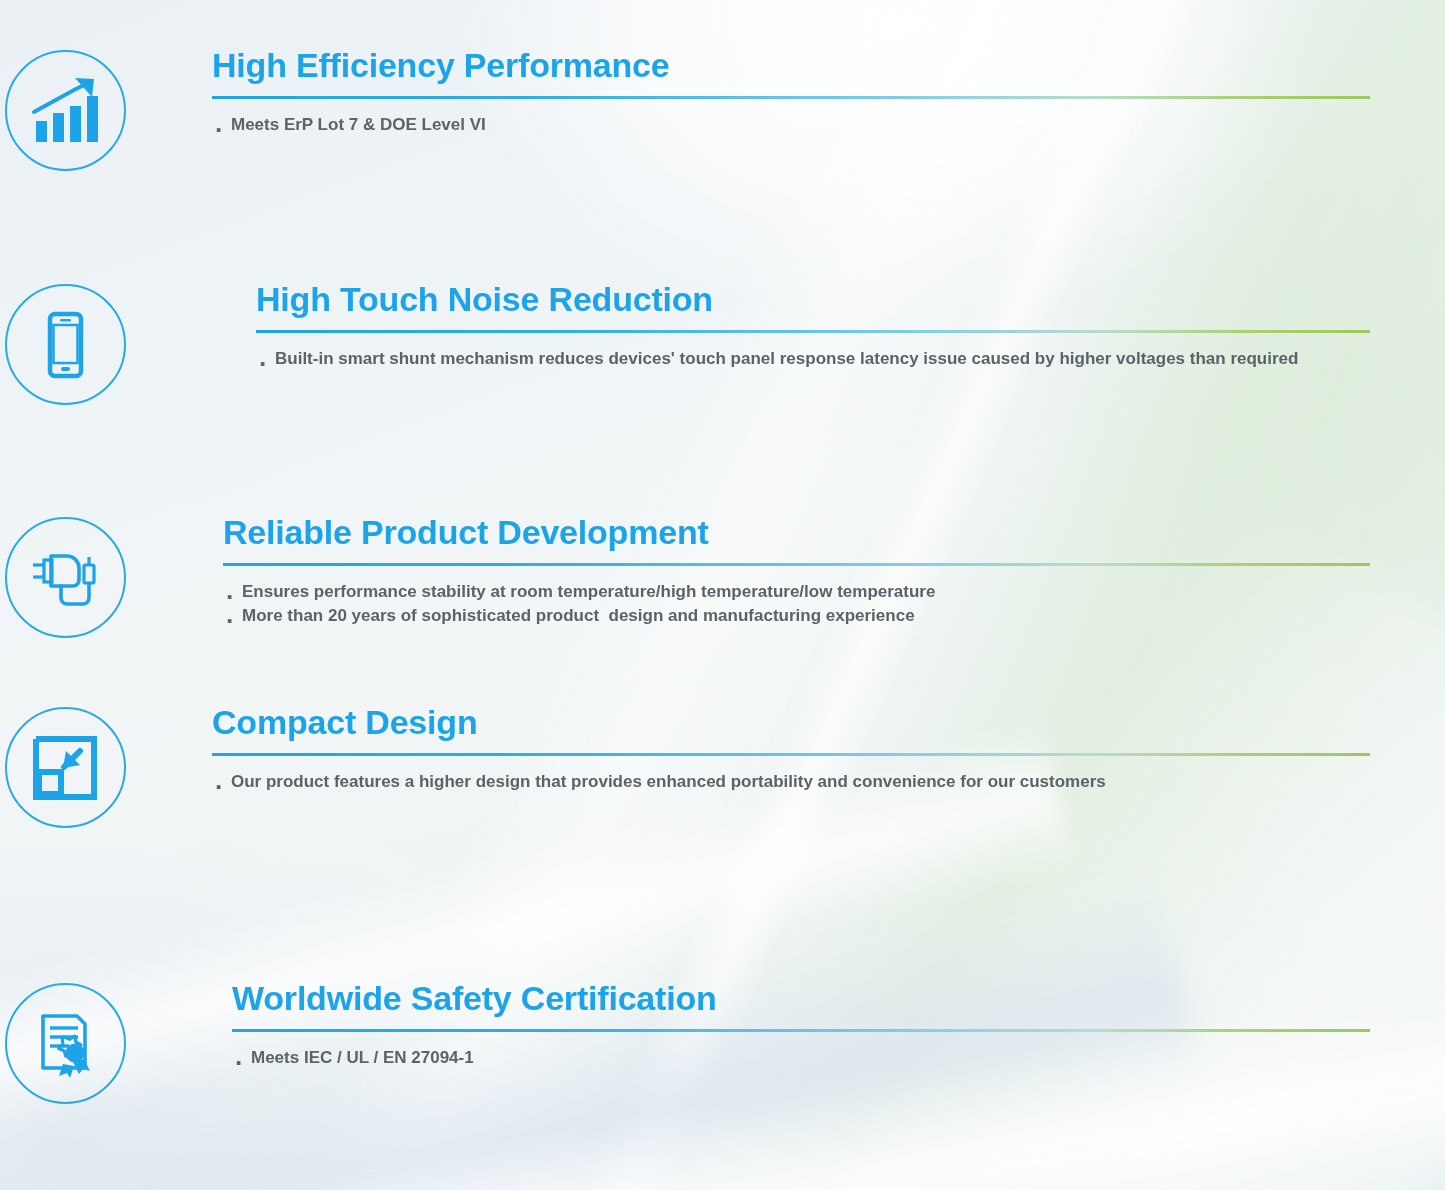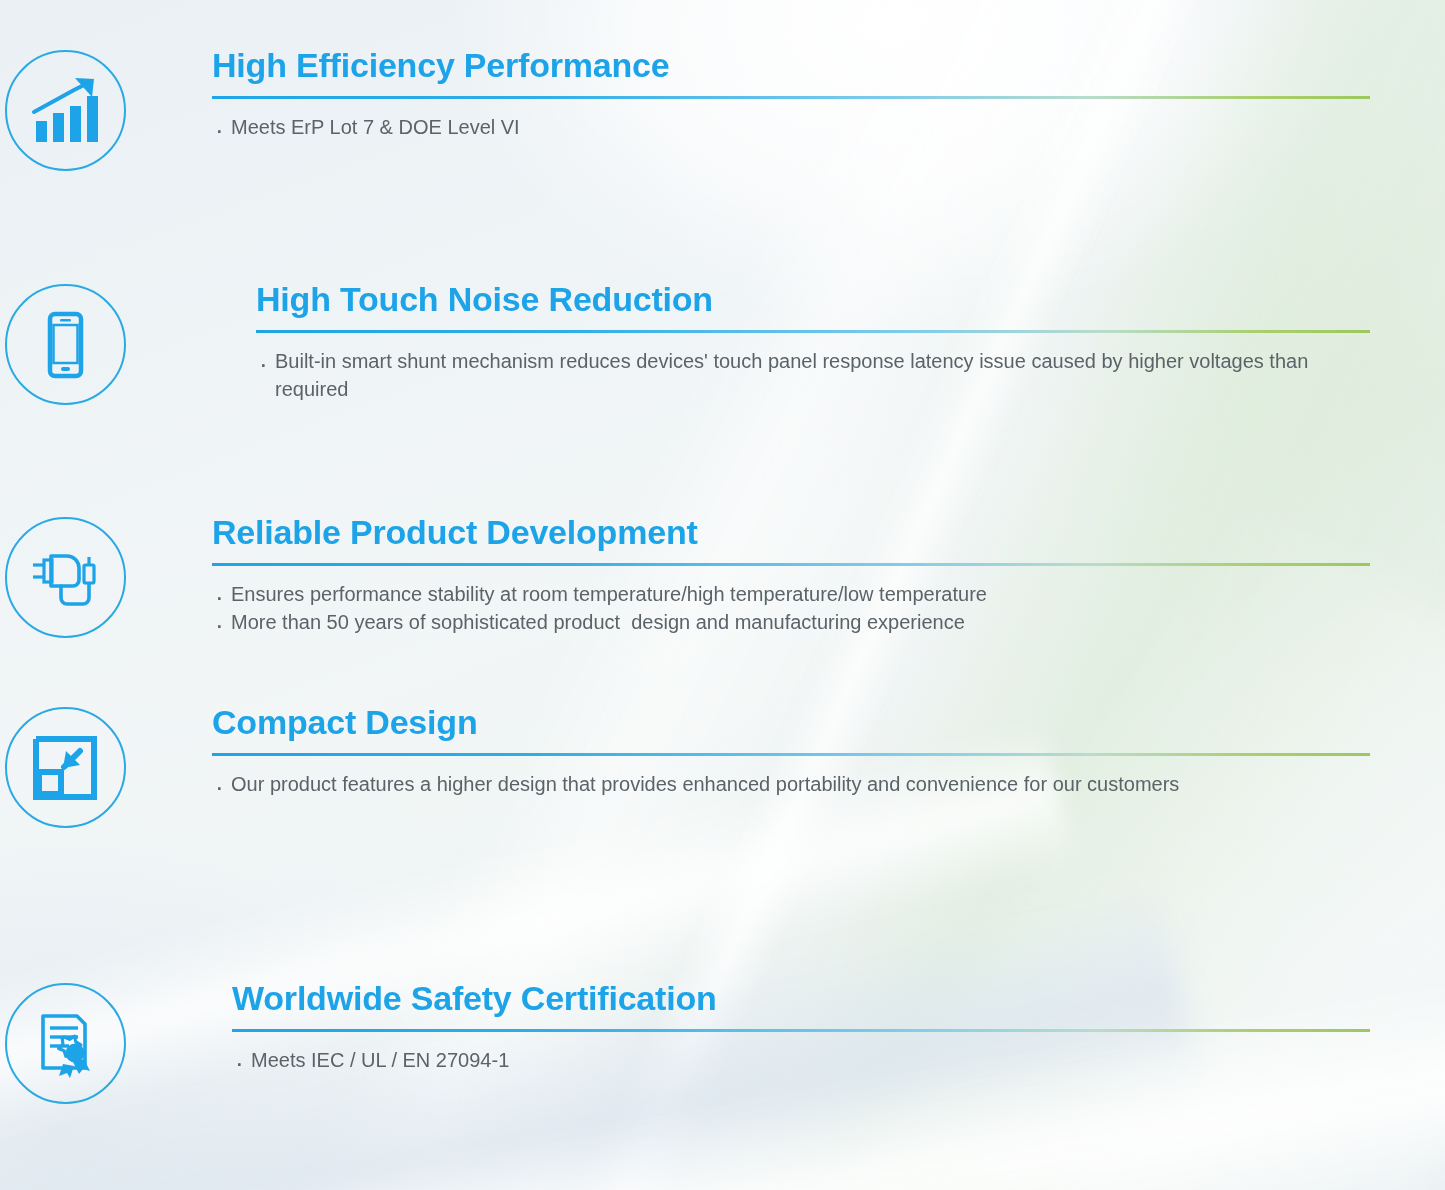"Meets ErP Lot 7 &" .bullet { font-size: 20px -> 17px; font-weight: none -> bold }
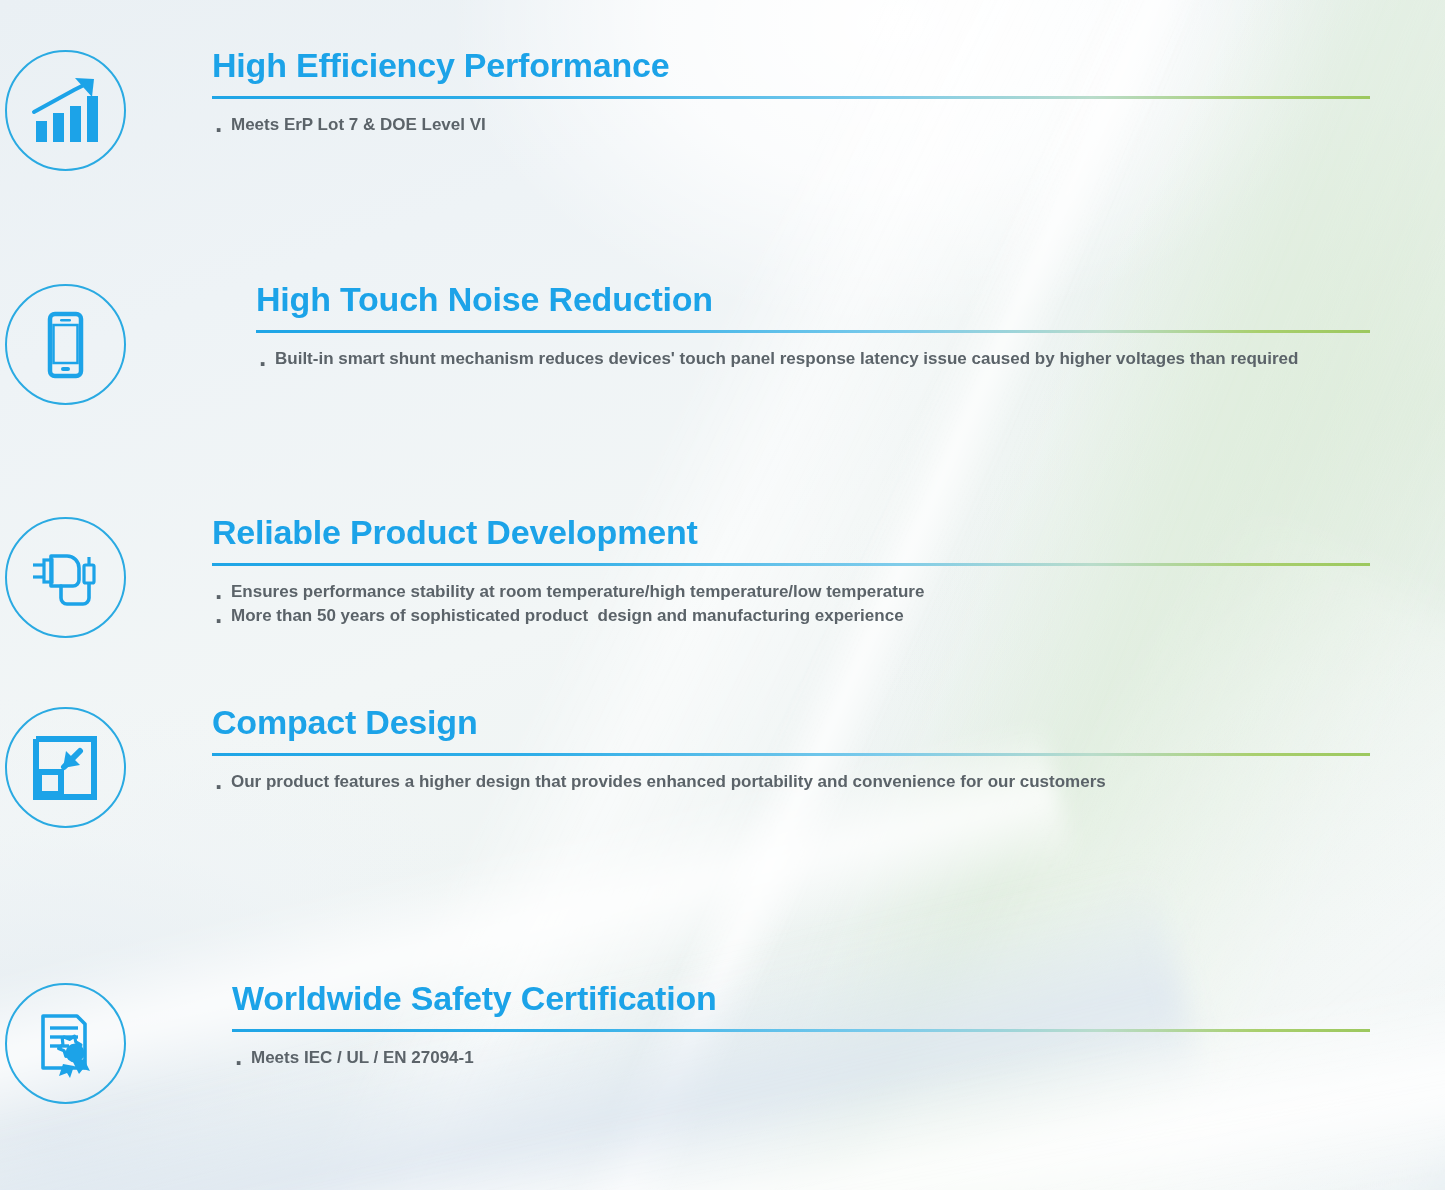"Reliable Product Development" div.feature { gap: none -> 11px }
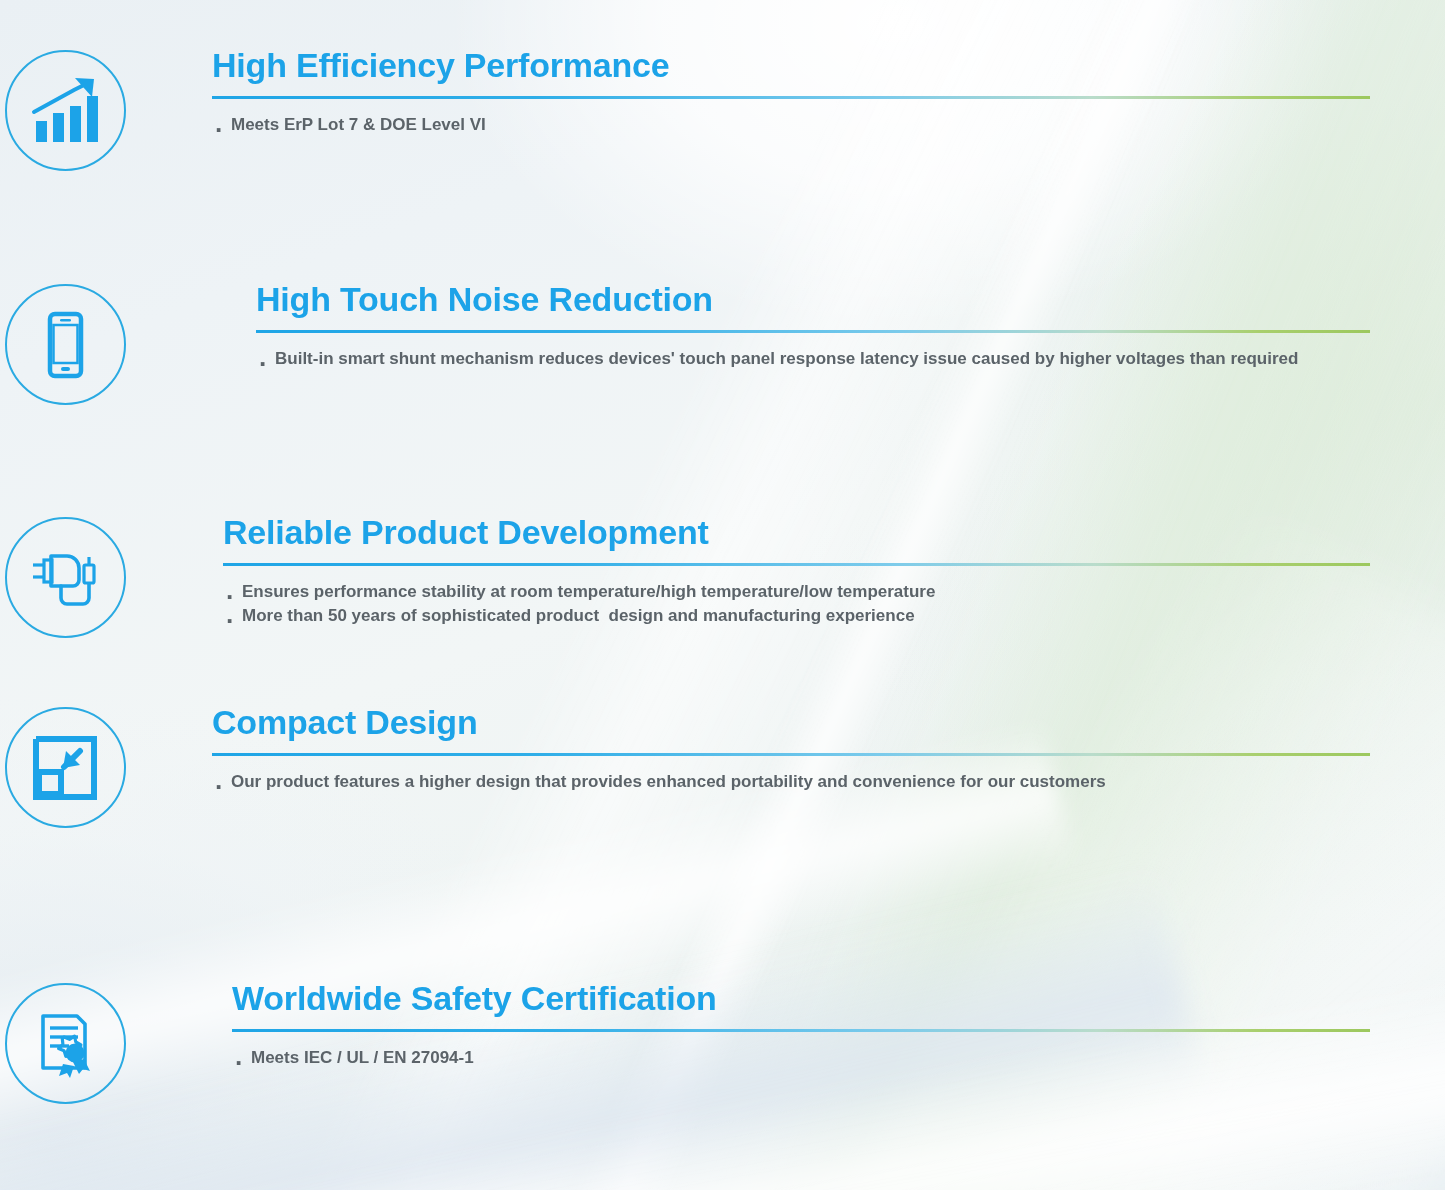"More than 50 years of" li.bullet { text: 50 -> 20 }
